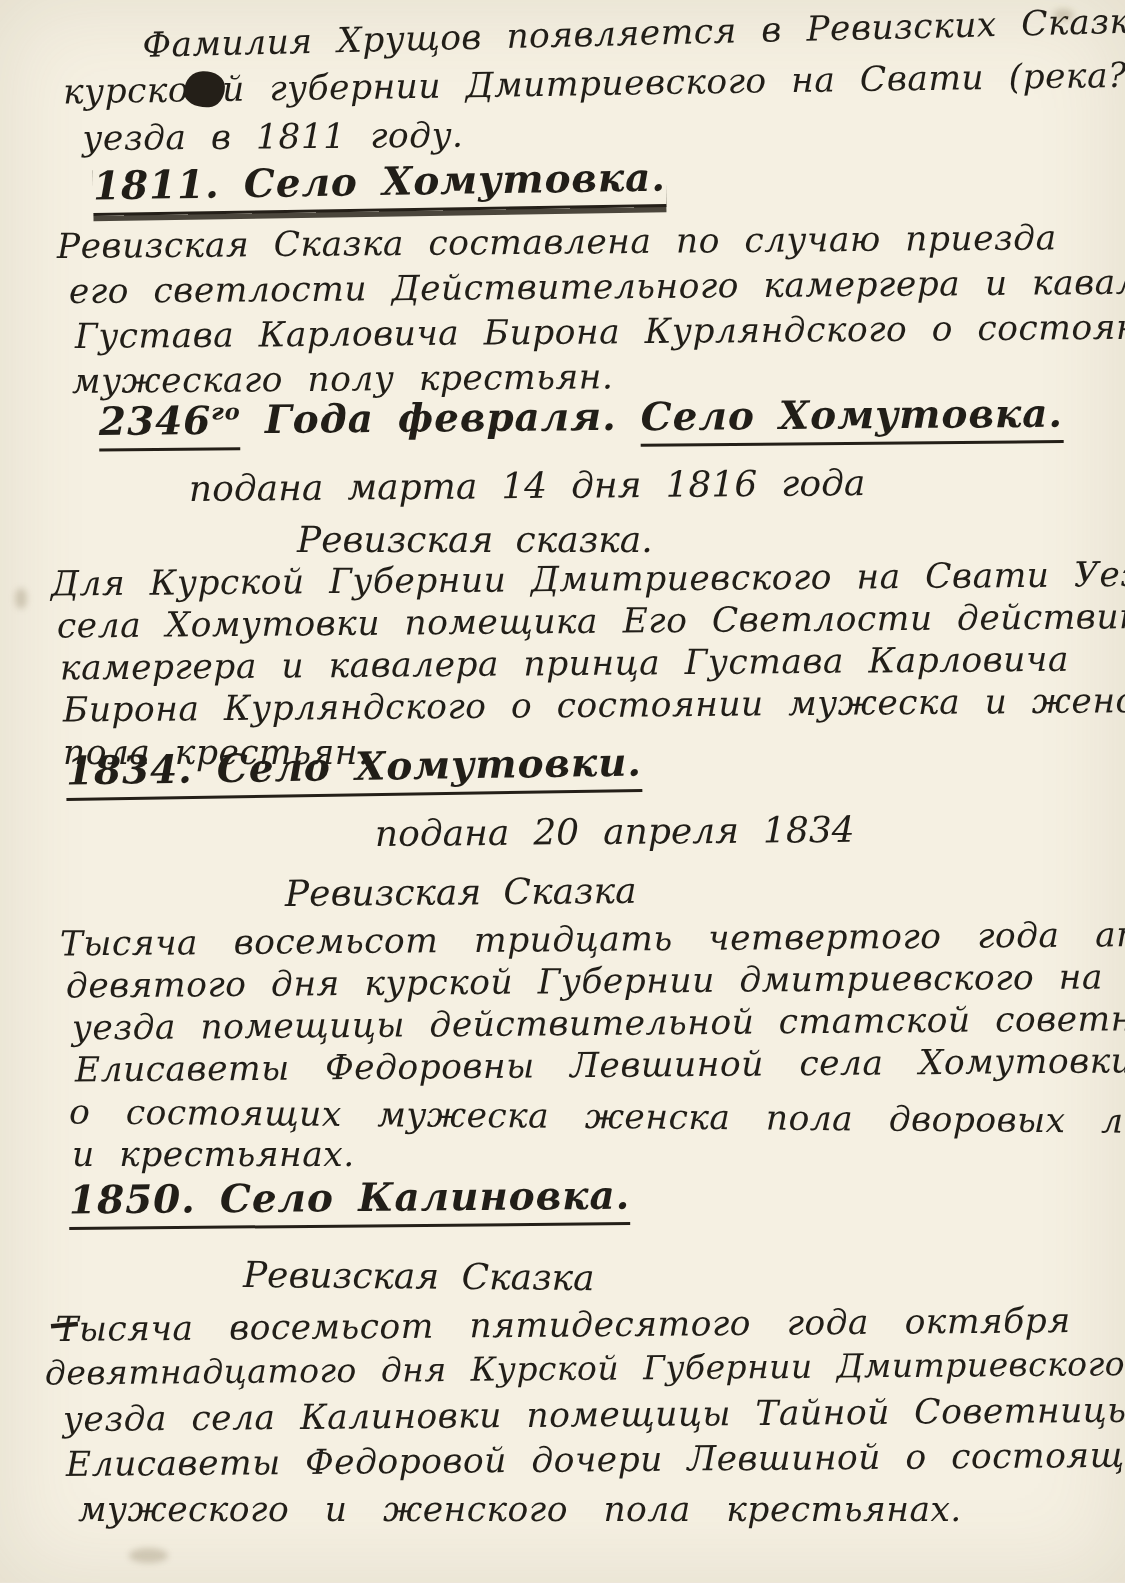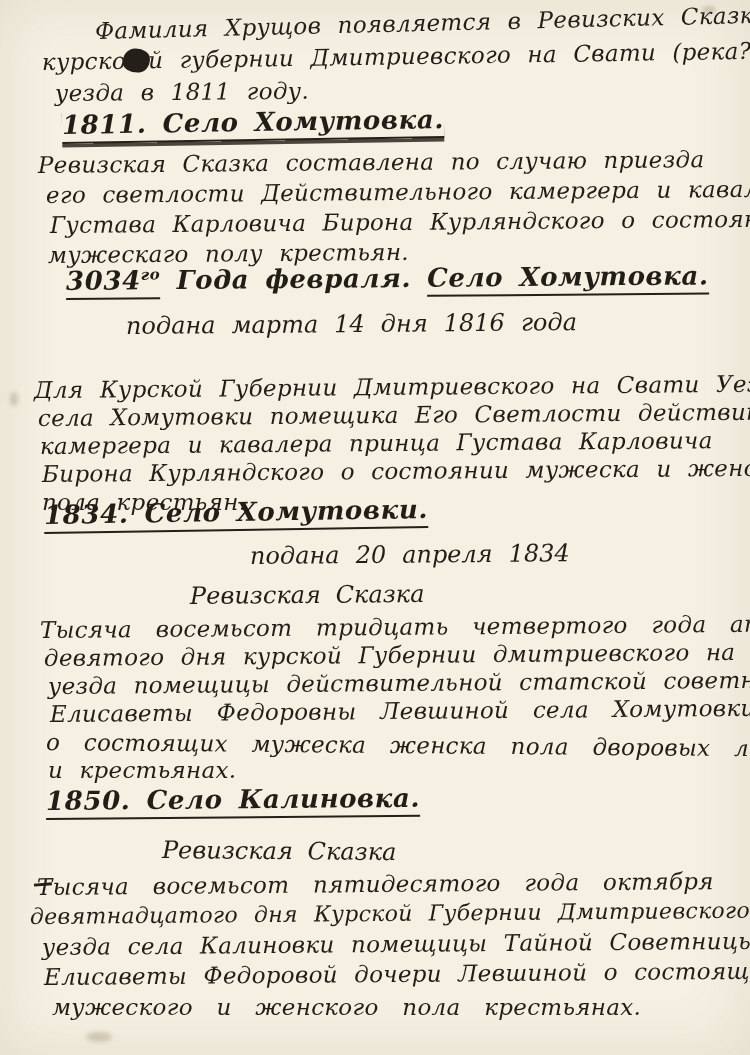"3034" span { text: 3034 -> 2346 }
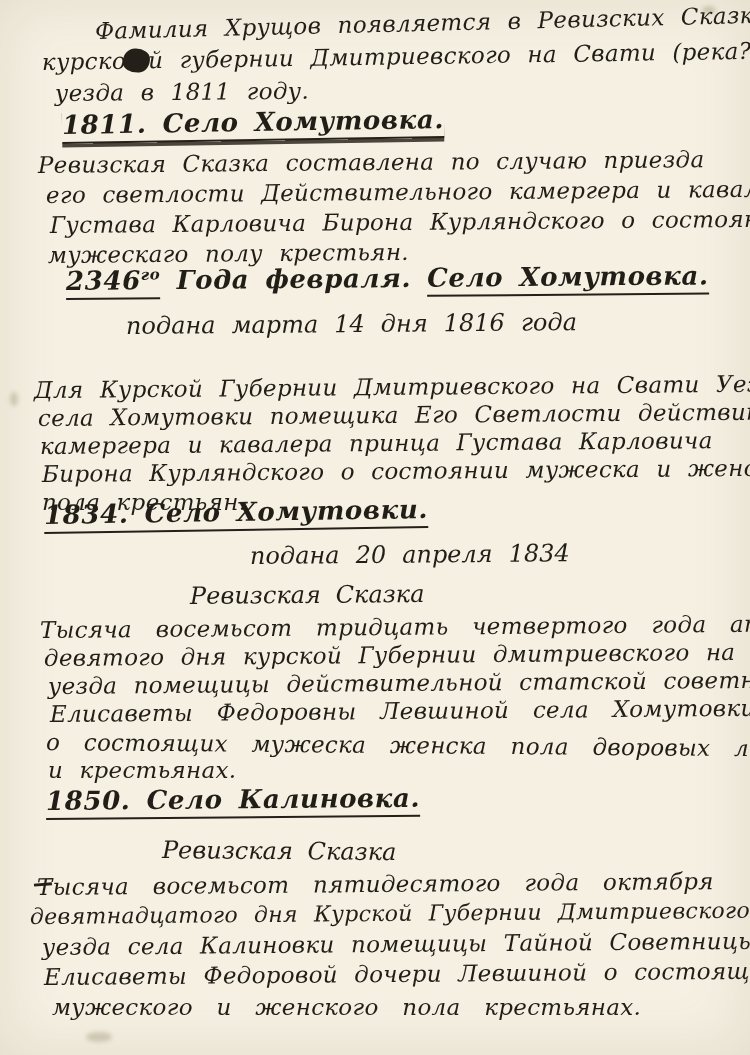"Ревизская сказка." div.blk { html: none -> <div>Ревизская сказка.</div> }
